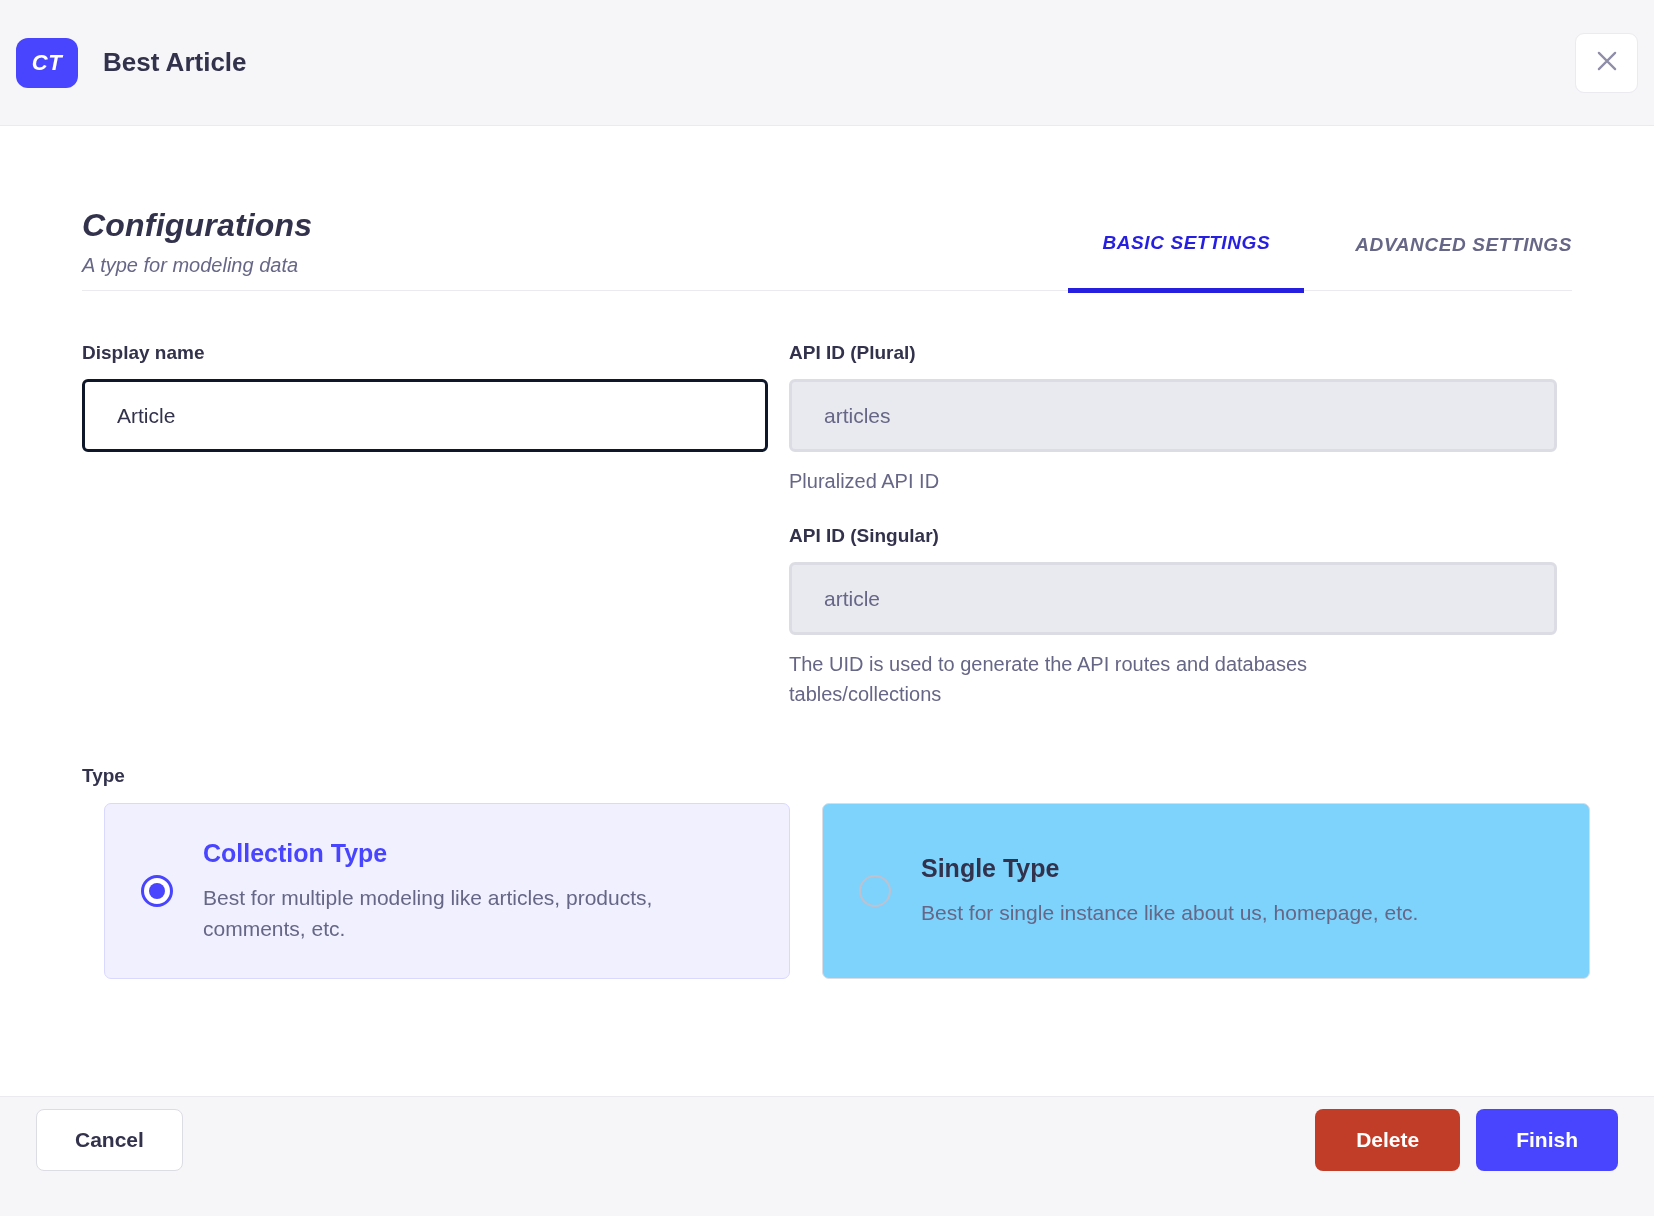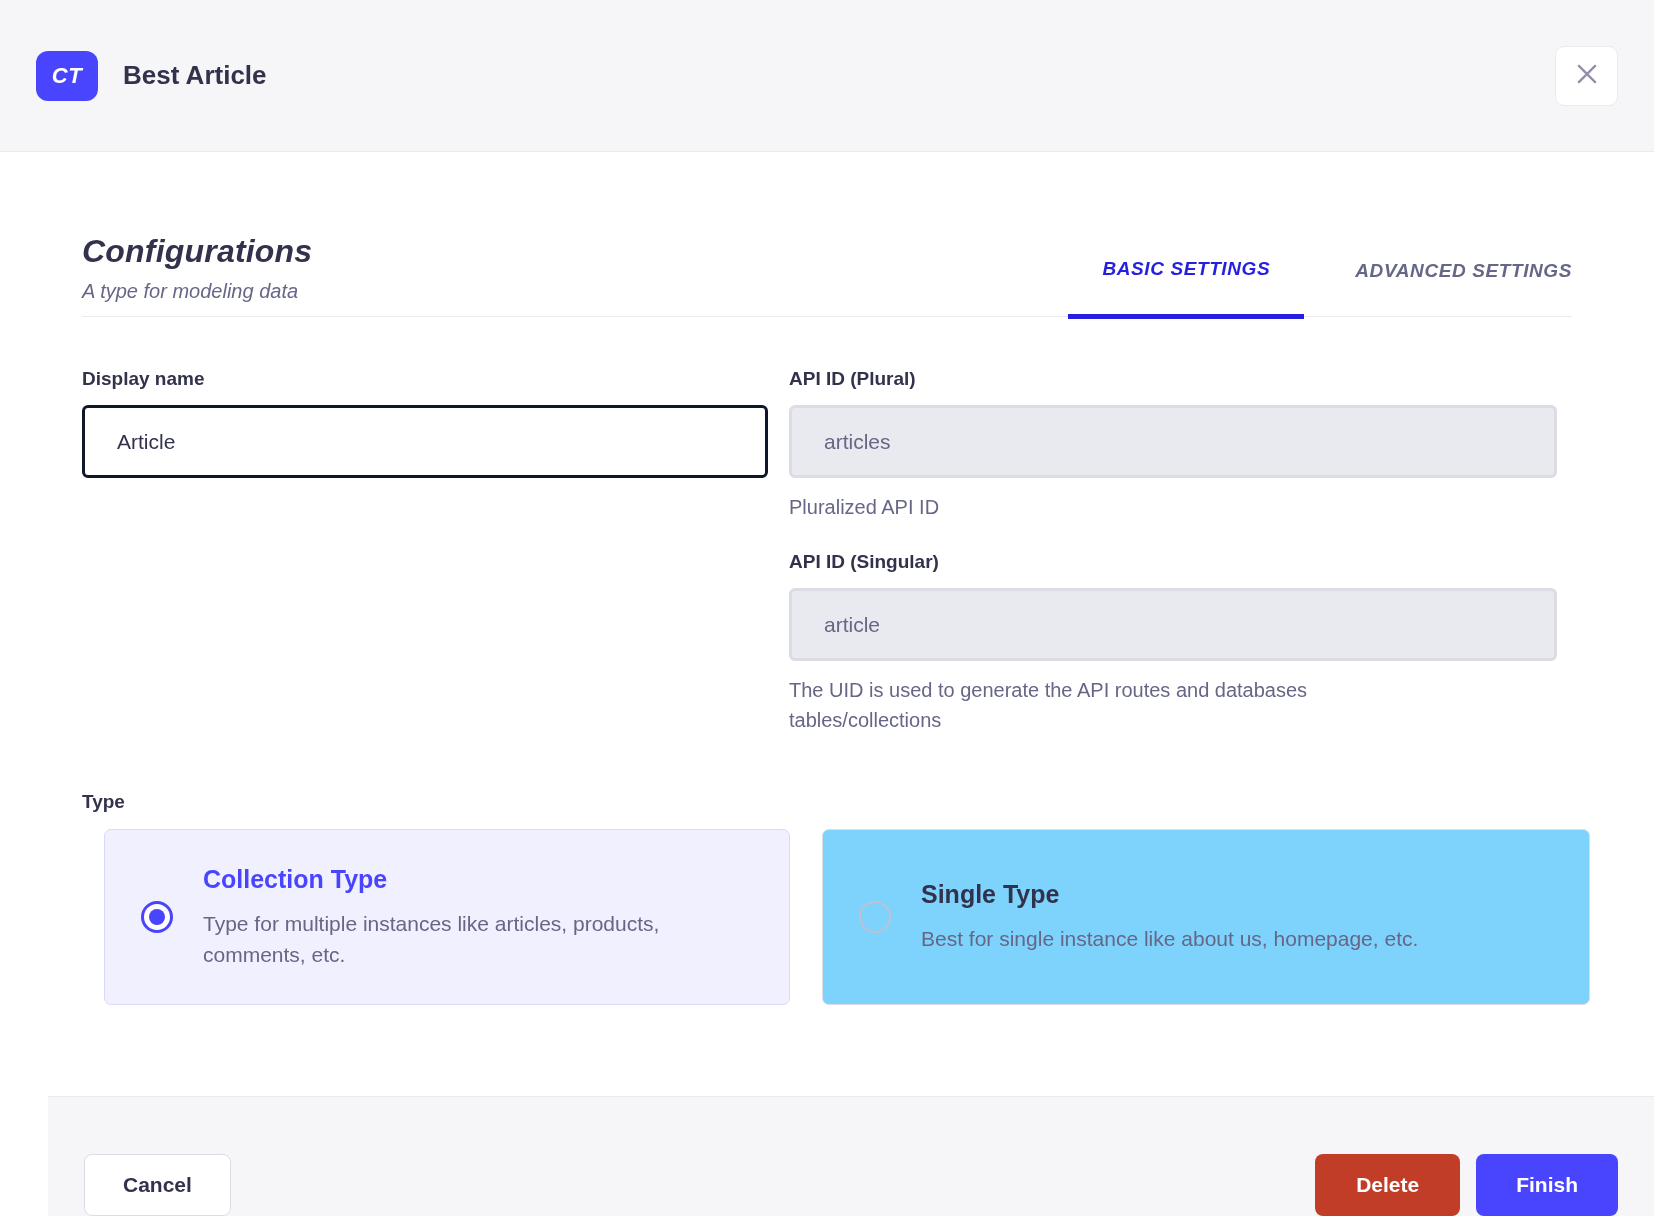"CT" .modal-header { height: 152px -> 126px; padding: 0 36px -> 0 16px }
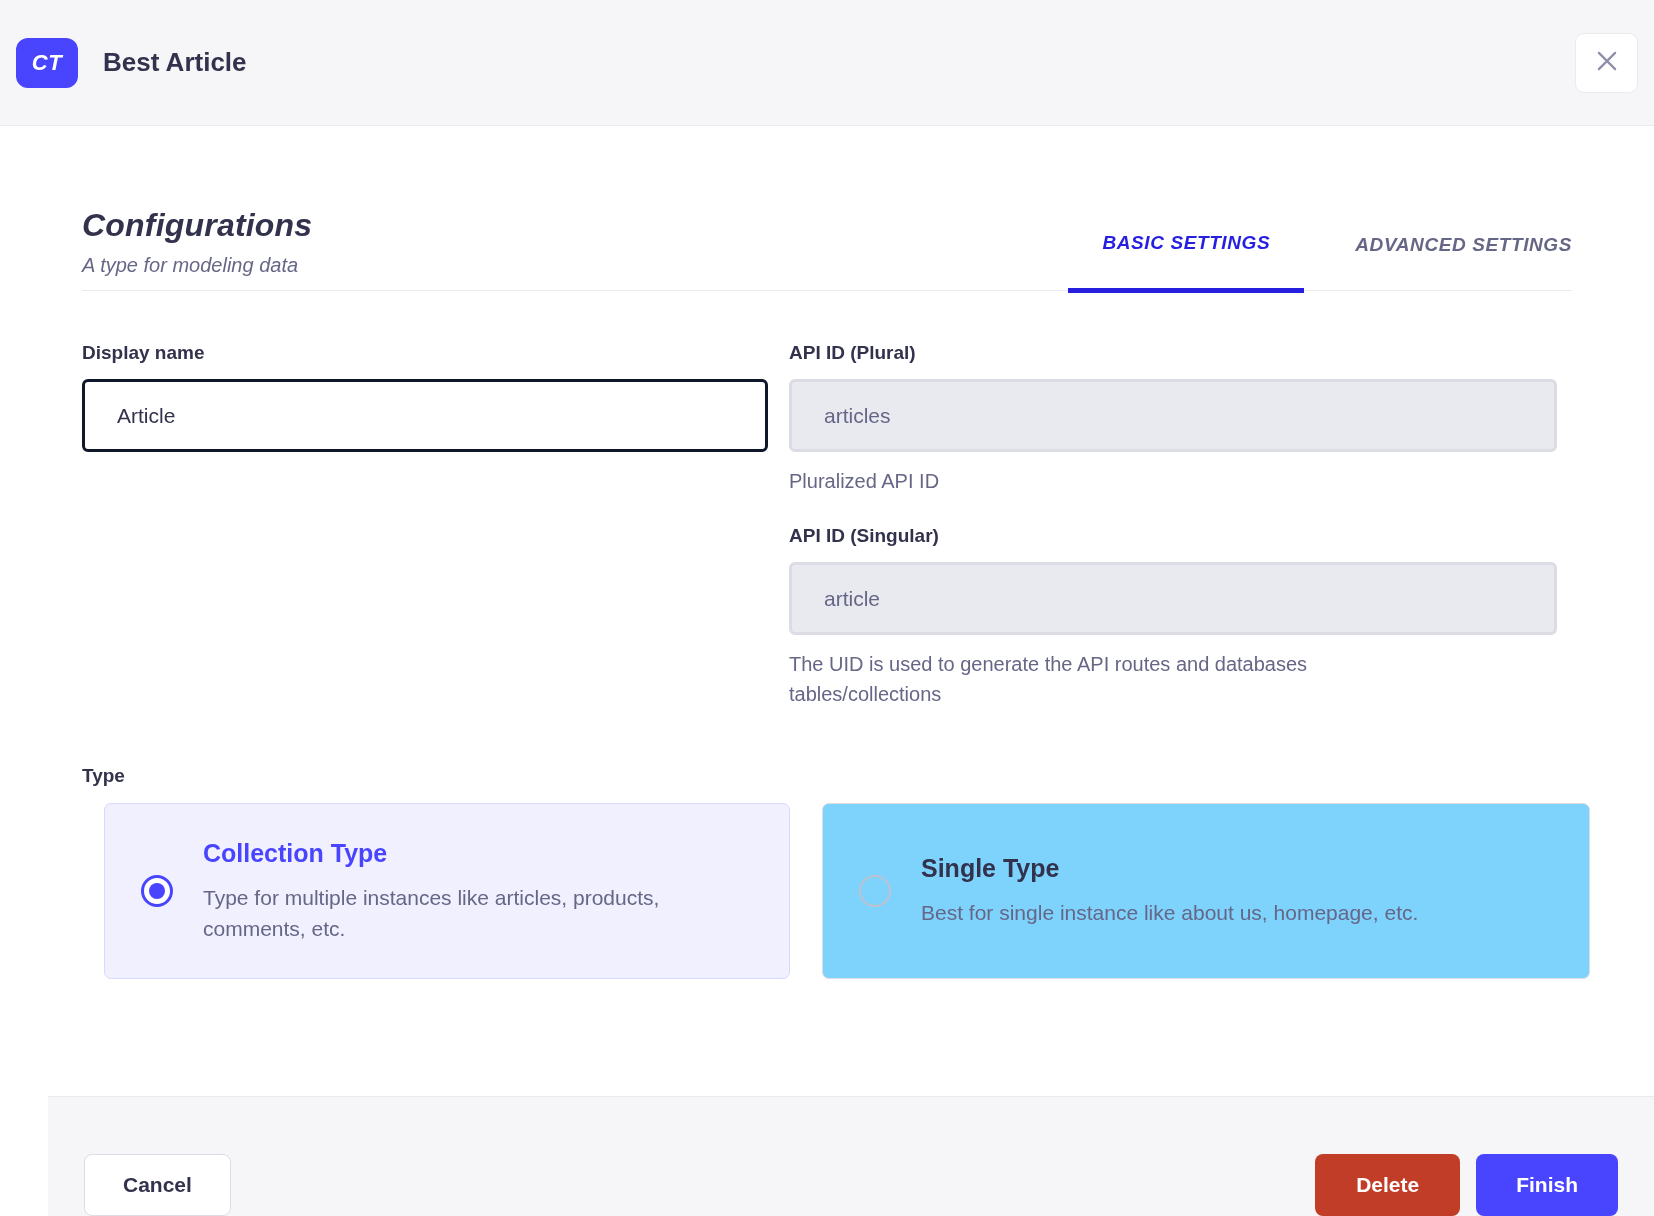"Type for multiple instances like" div.type-card-desc { text: Type for multiple instances -> Best for multiple modeling }
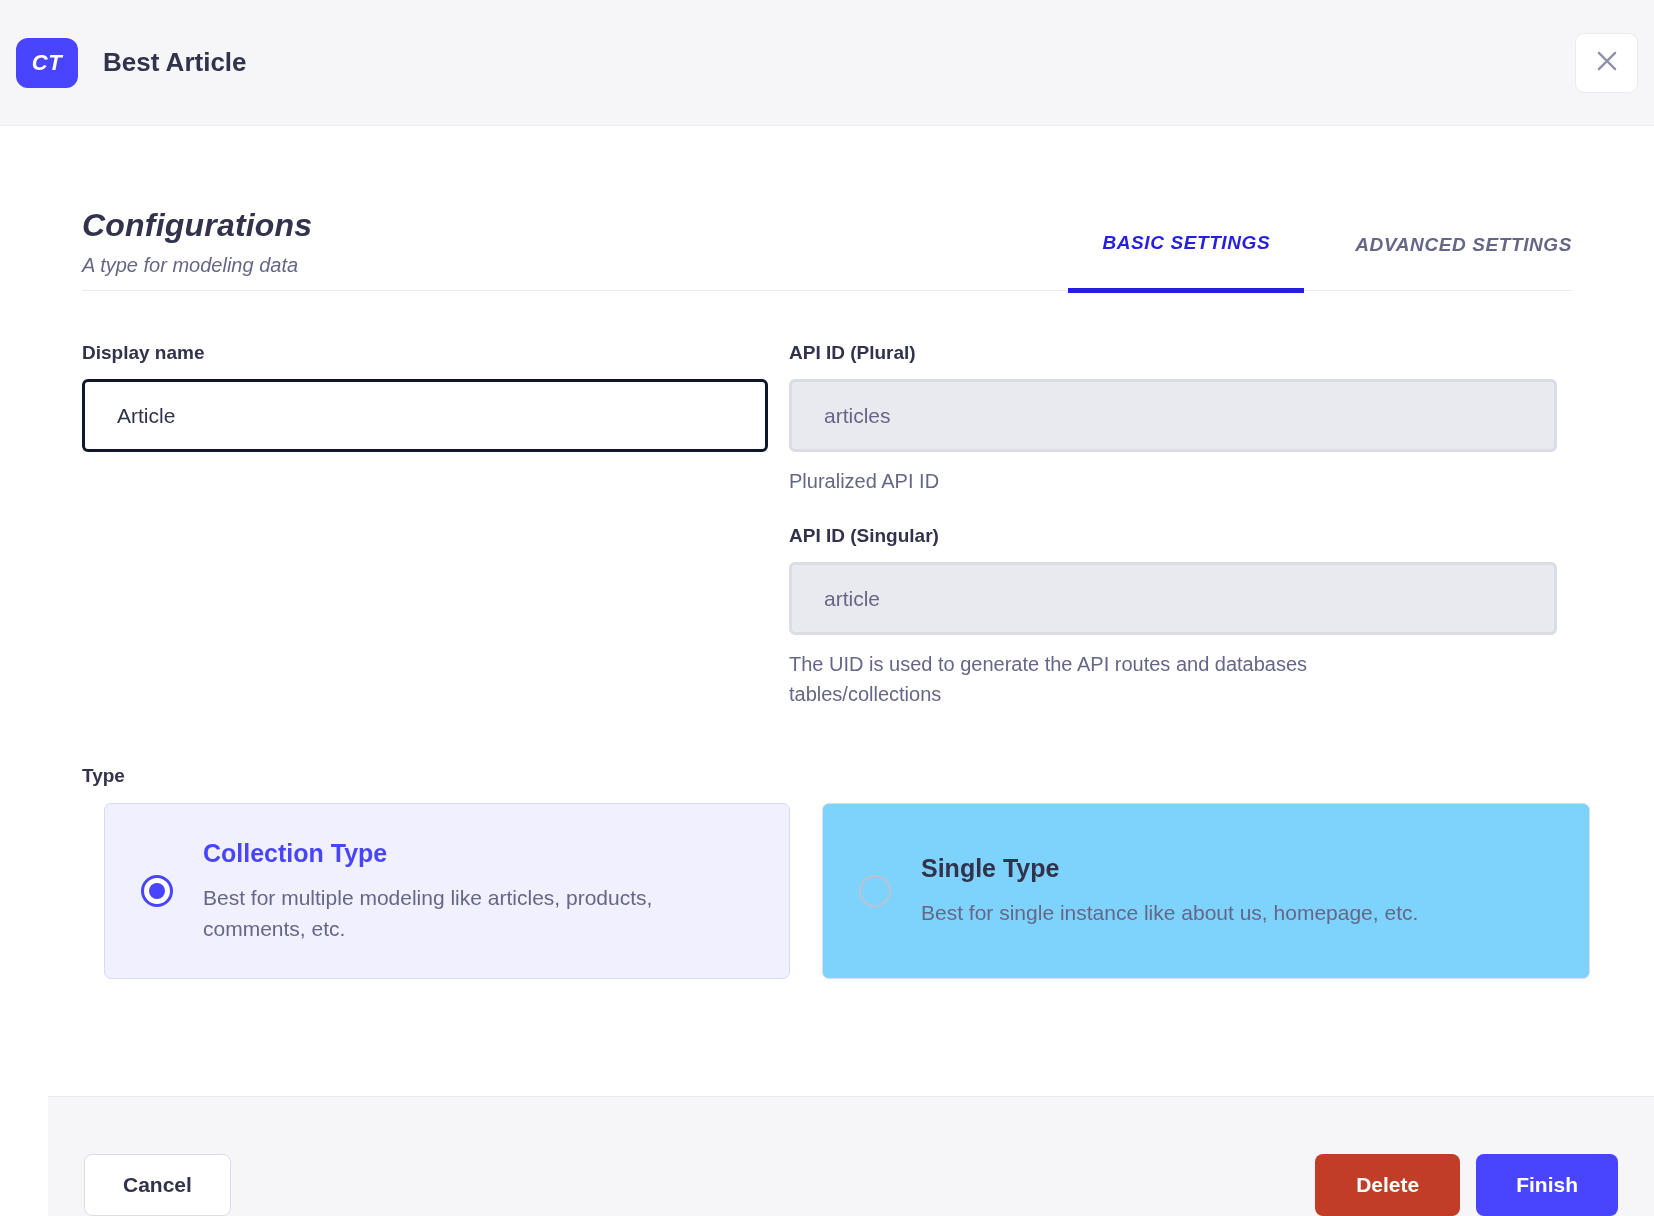"Cancel" .modal-footer { align-items: flex-end -> flex-start; margin-left: 48px -> none; padding: 0 36px -> 12px 36px }
